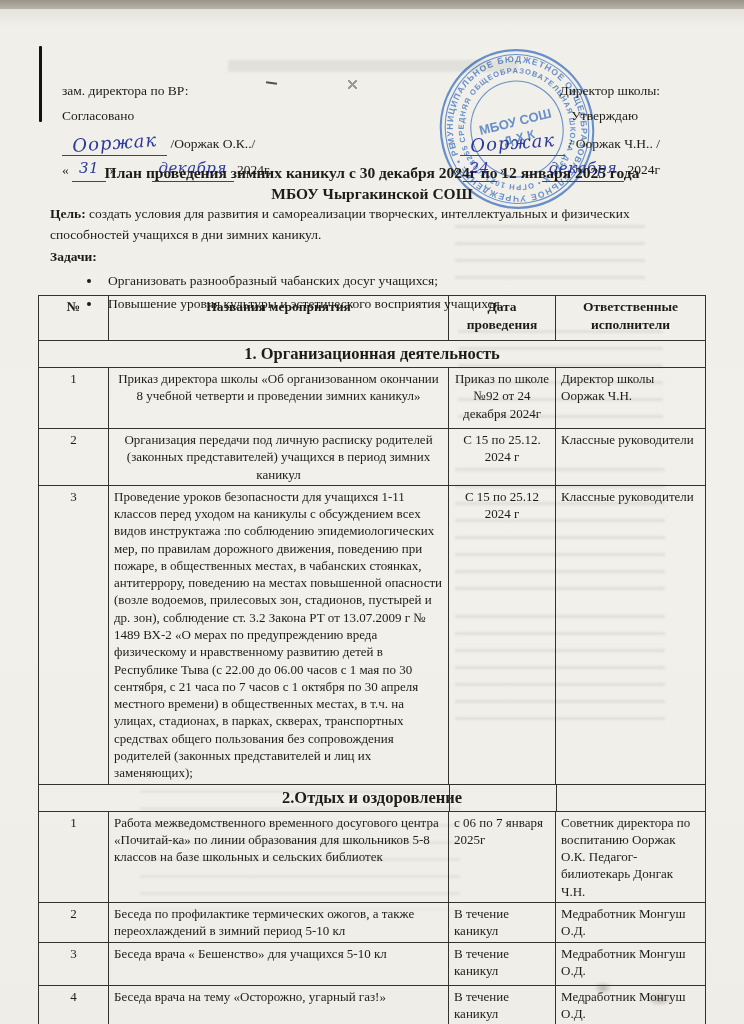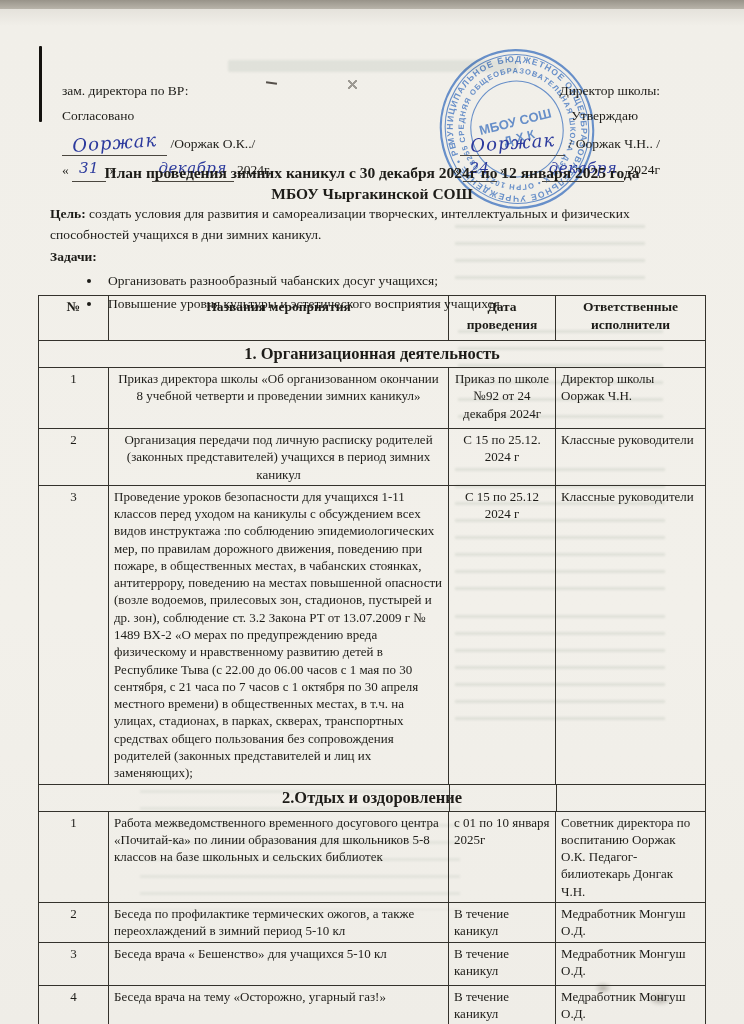"с 01 по 10 января" td.date { text: 01 по 10 -> 06 по 7 }
